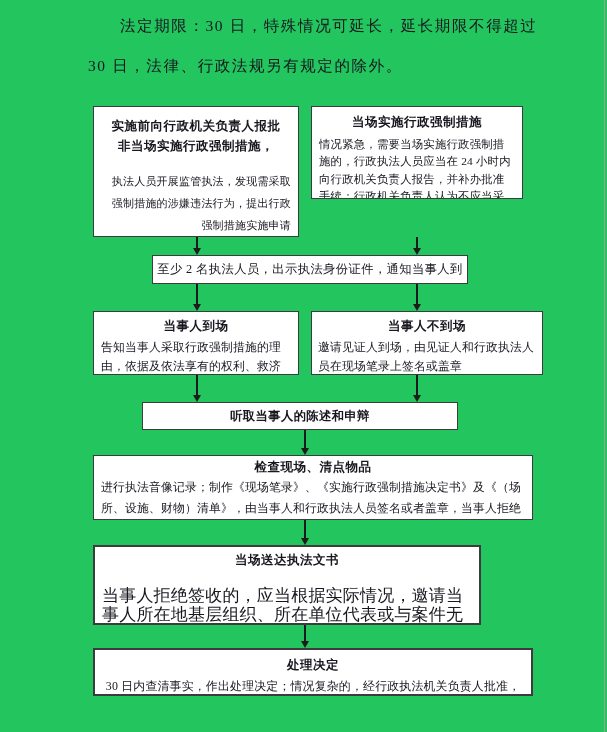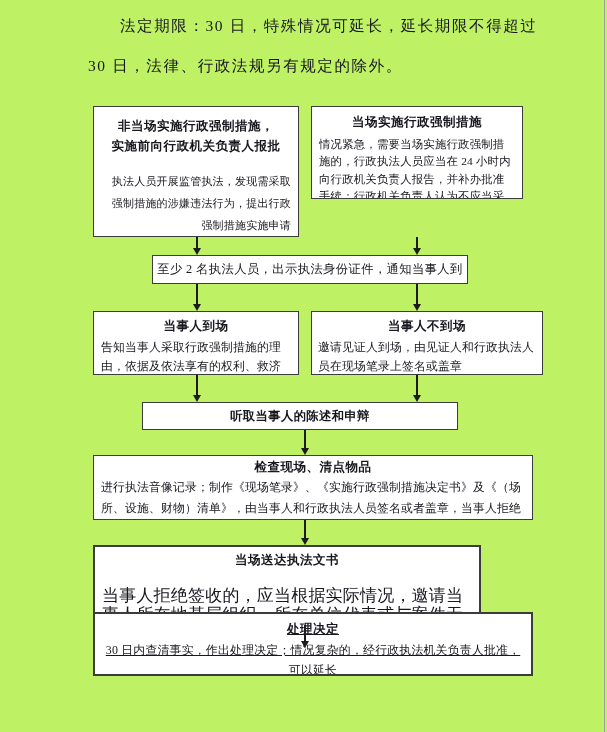"法定期限：30 日，特殊情况可延长，延长期限不得超过" .page { background: #bef264 -> #22c55e }
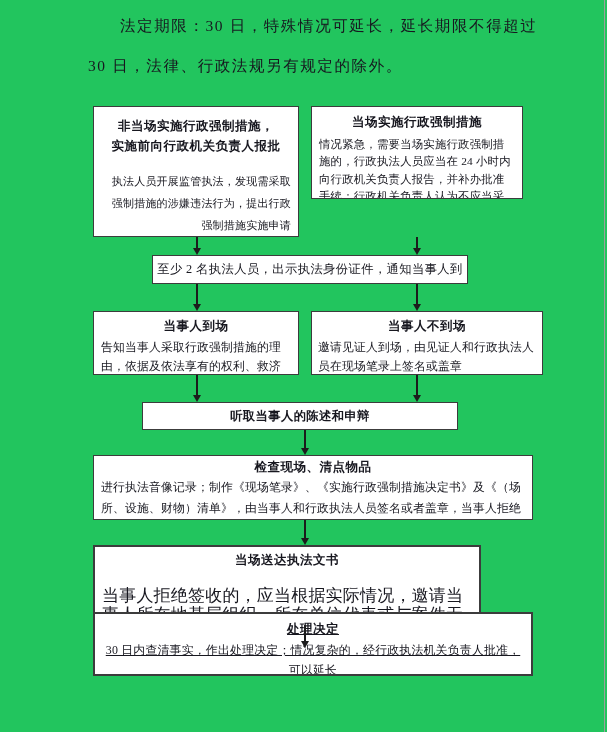"非当场实施行政强制措施，" div { order: before "实施前向行政机关负责人报批" -> after "实施前向行政机关负责人报批" }
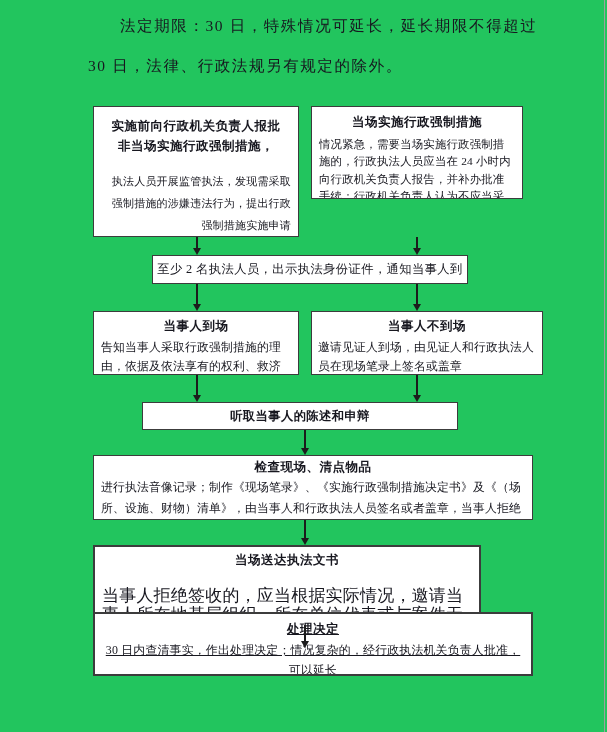"处理决定" .b9 { height: 64px -> 48px; text-decoration: underline -> none; top: 612px -> 648px }
